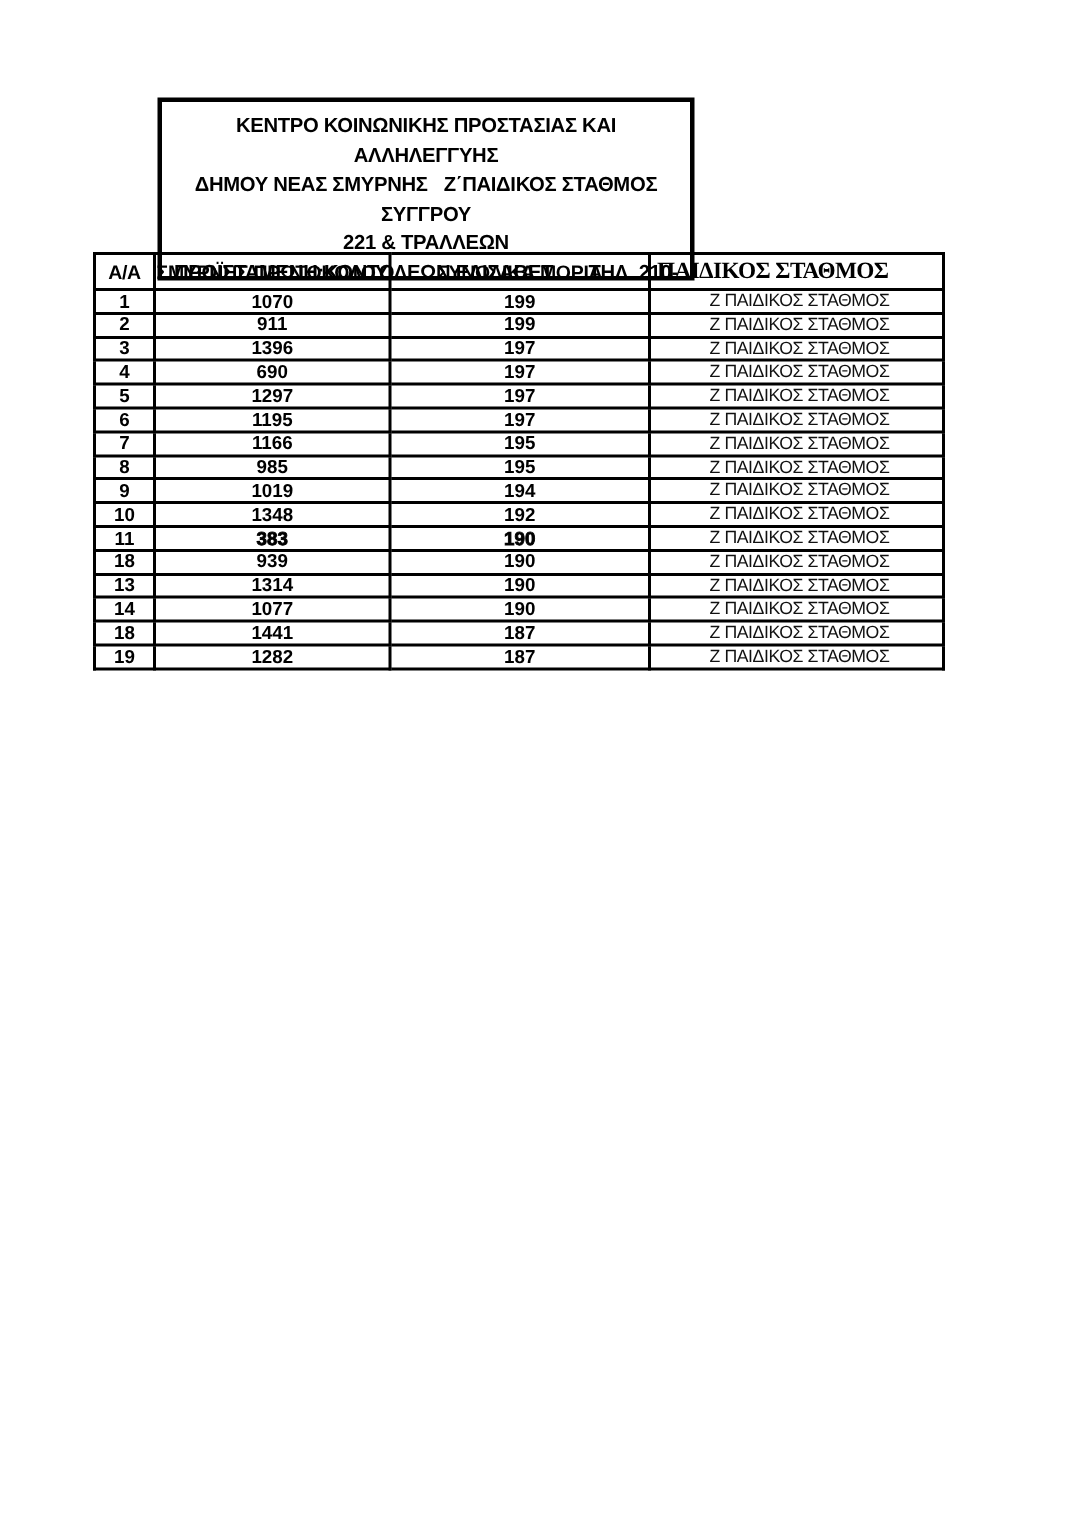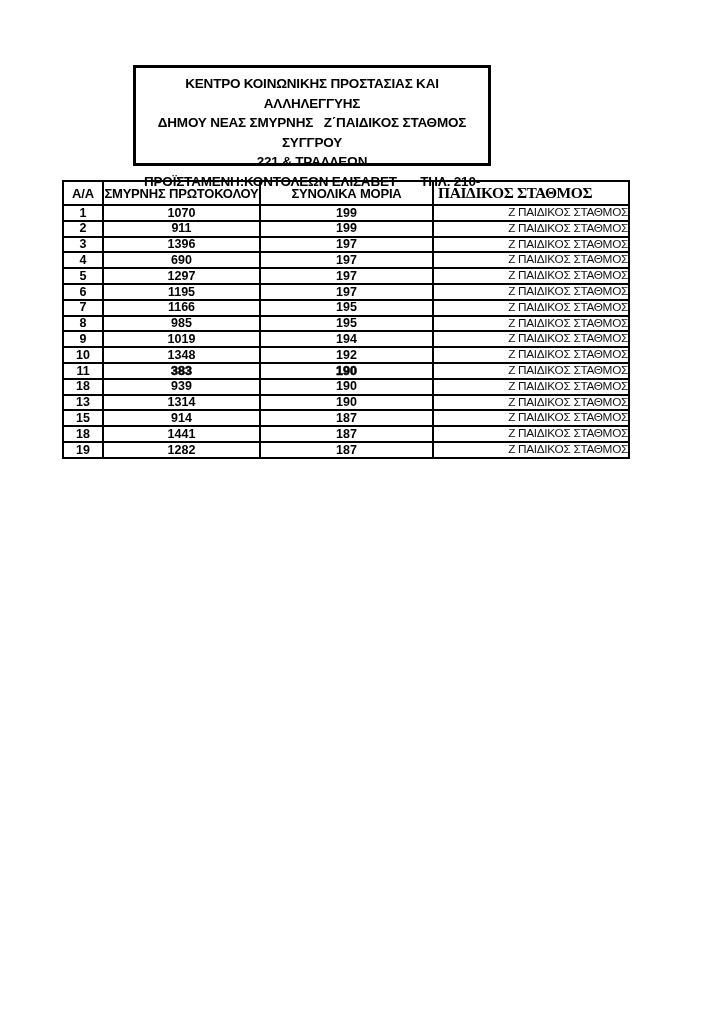"ΚΕΝΤΡΟ ΚΟΙΝΩΝΙΚΗΣ ΠΡΟΣΤΑΣΙΑΣ ΚΑΙ" .header-box { height: 101px -> 122px; margin-left: 28px -> none }
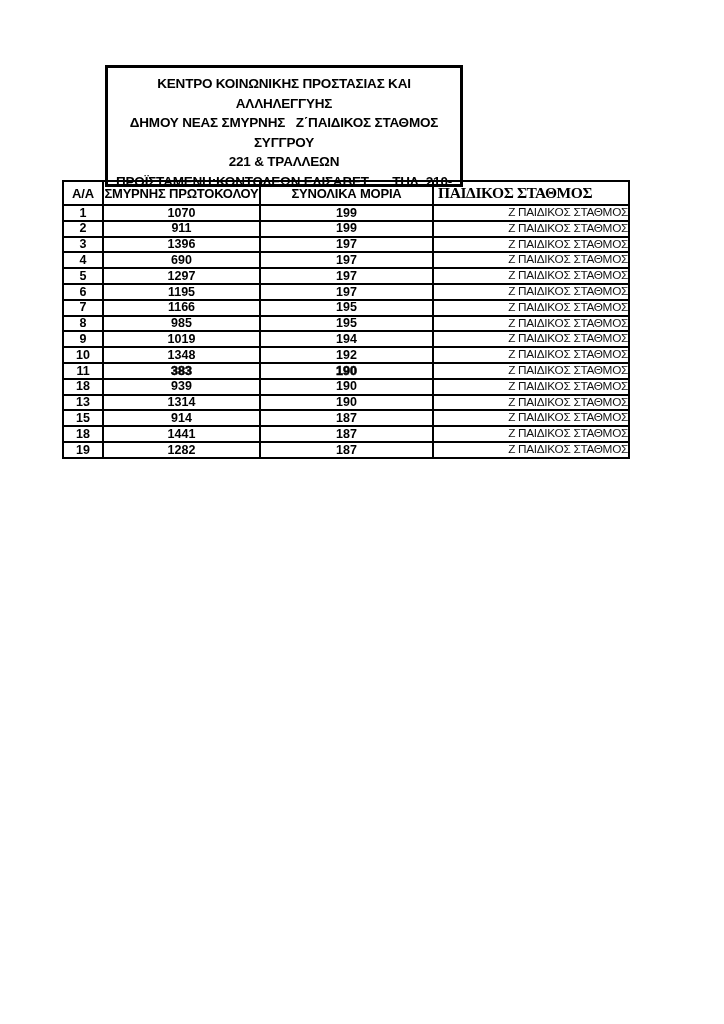"Α/Α" table.roster { top: 180px -> 168px }
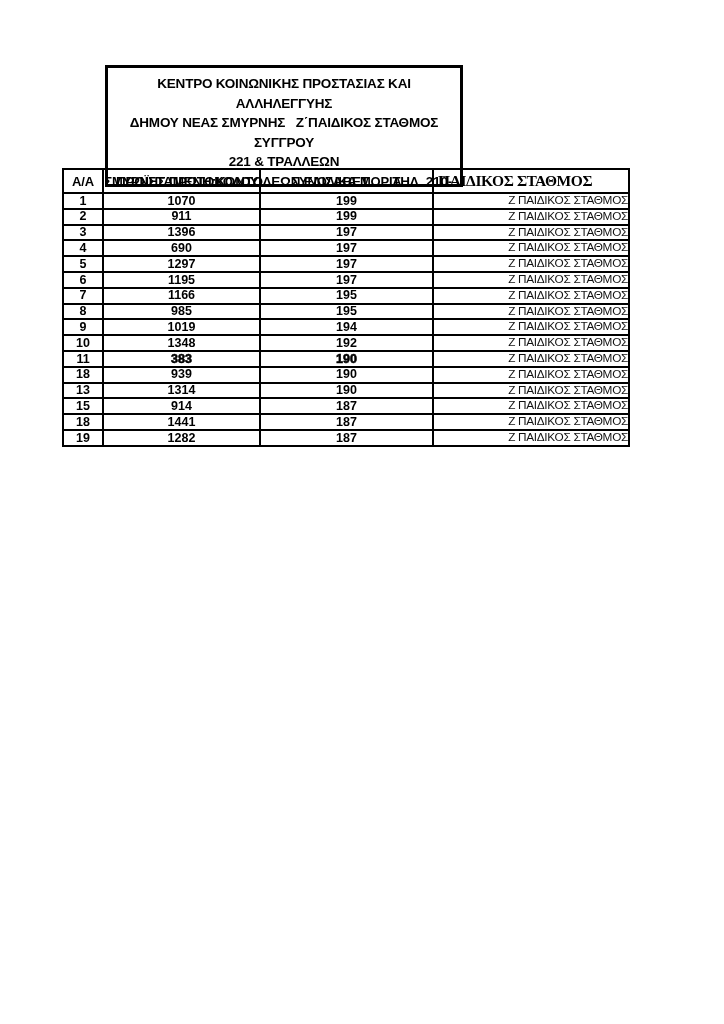"Ζ ΠΑΙΔΙΚΟΣ ΣΤΑΘΜΟΣ" tbody td.station-cell { text-align: right -> center }
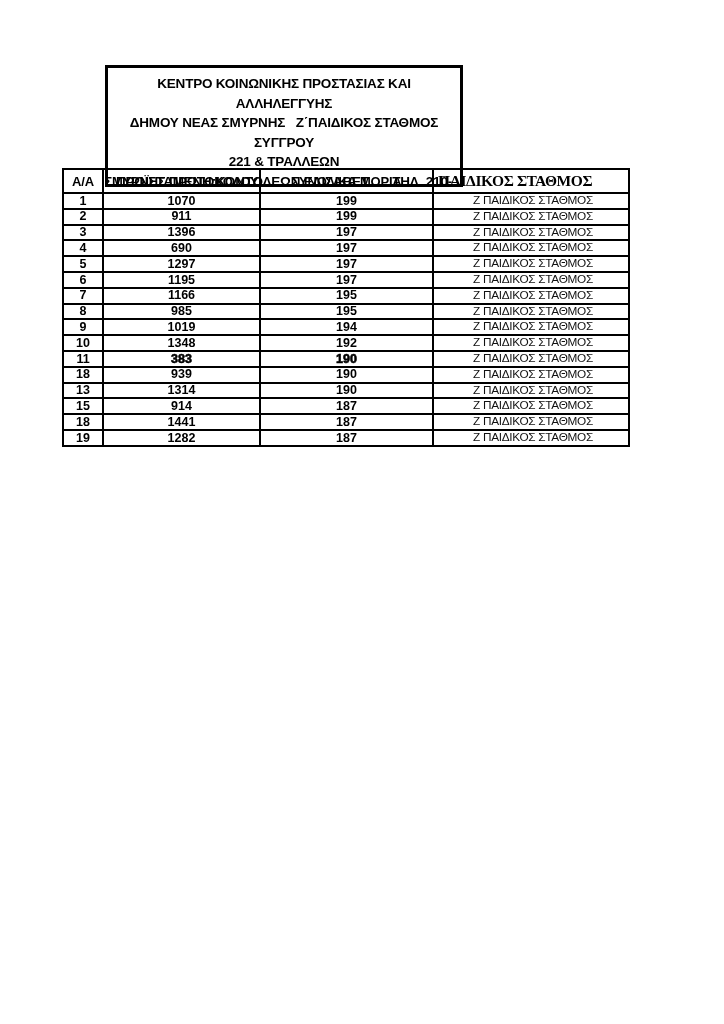"14" tr { html: none -> <tr> <td>14</td> <td>1077</td> <td>190</td> <td>Ζ ΠΑΙΔΙΚΟΣ ΣΤΑΘΜΟΣ</td> </tr> }
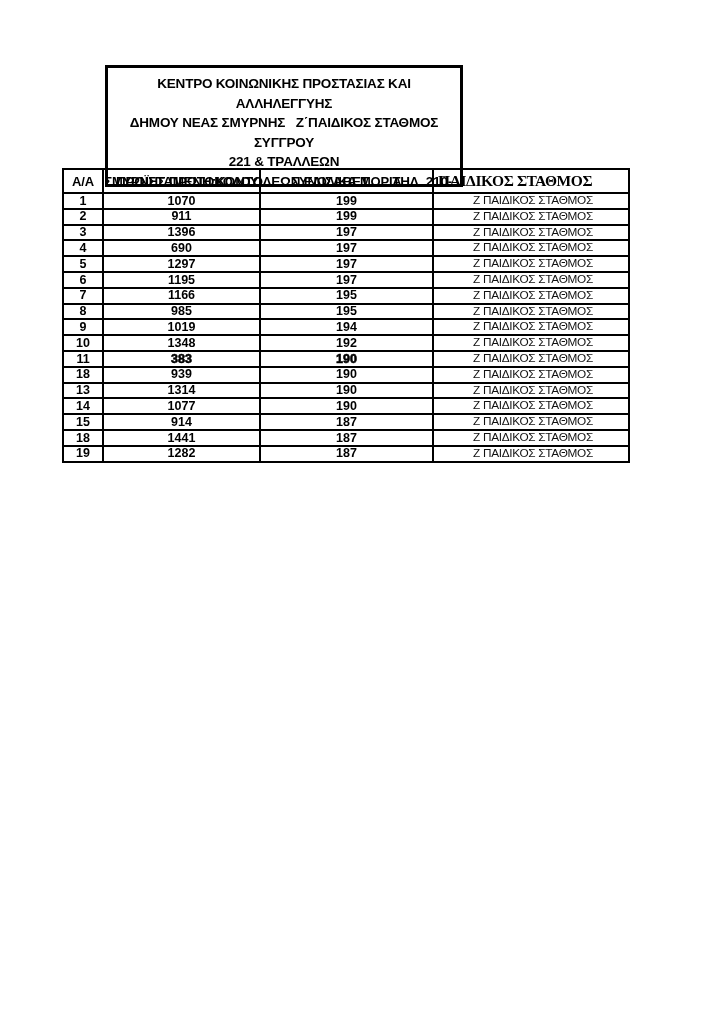"15" tr { html: <tr> <td>15</td> <td>914</td> <td>187</td> <td>Ζ ΠΑΙΔΙΚΟΣ ΣΤΑΘΜΟΣ</td> </tr> -> none }
